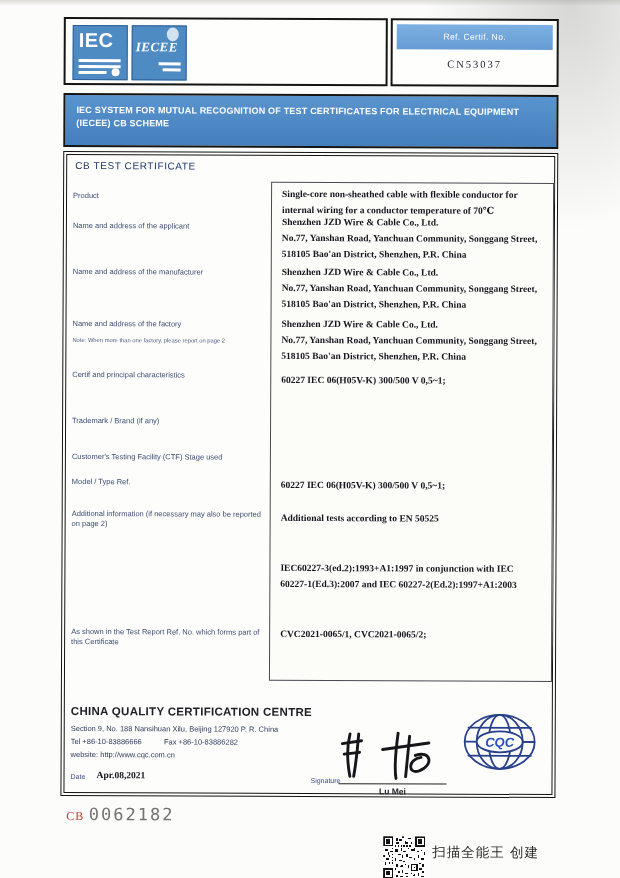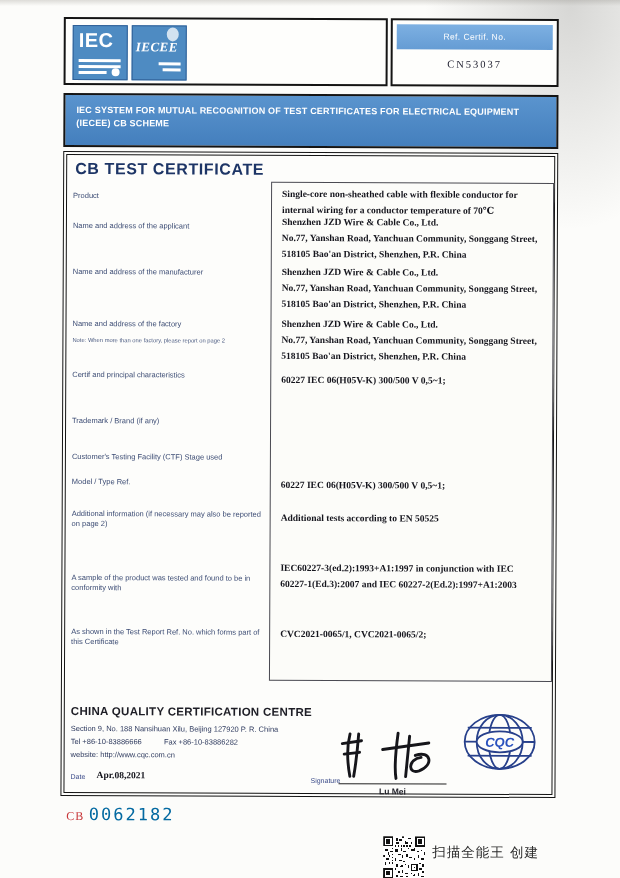"CB TEST CERTIFICATE" .cert-title { font-size: 16px -> 10px; font-weight: bold -> normal }
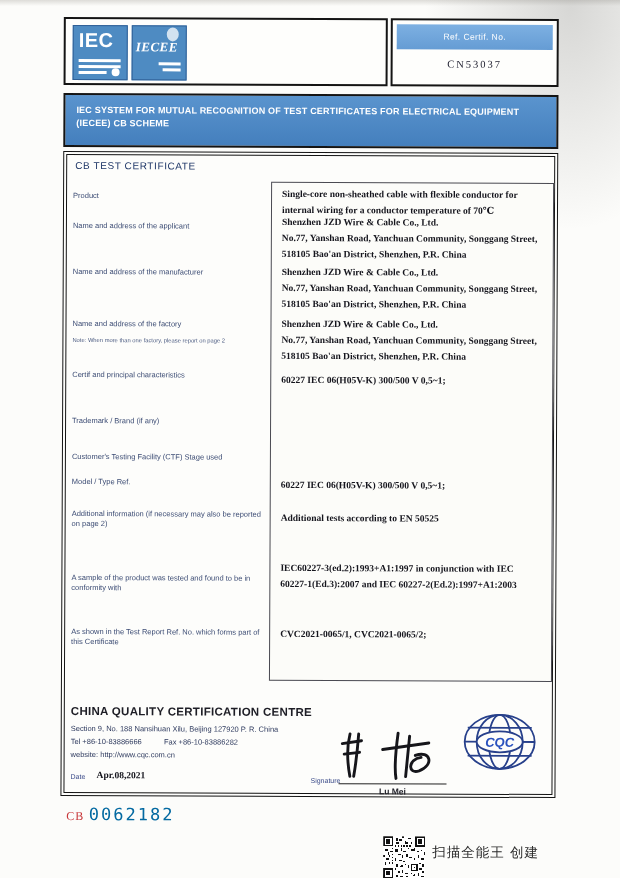"A sample of the product" div.lbl { html: <div>A sample of the product was tested and found to be in conformity with</div> -> none }
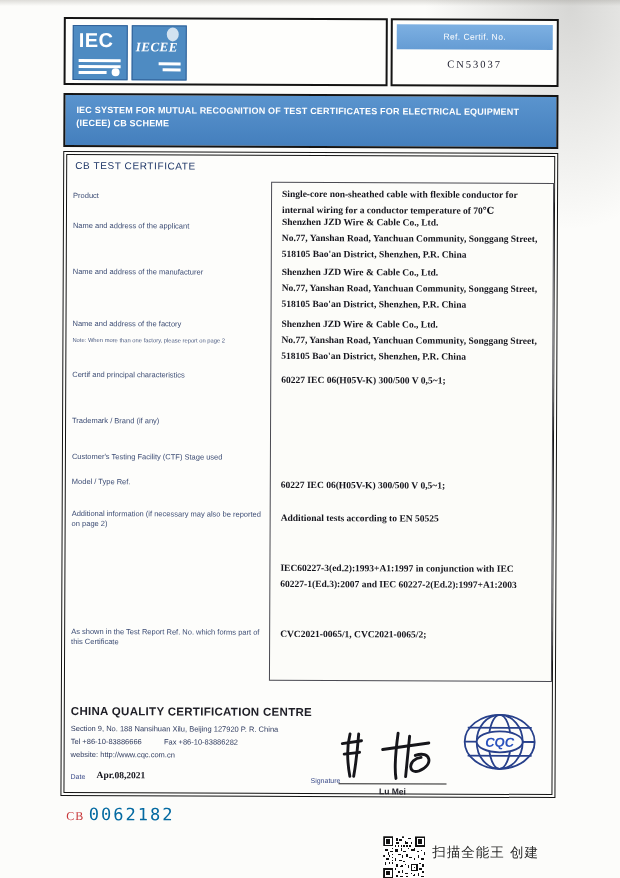"0062182" .cb-num { color: #0369a1 -> #737373 }
